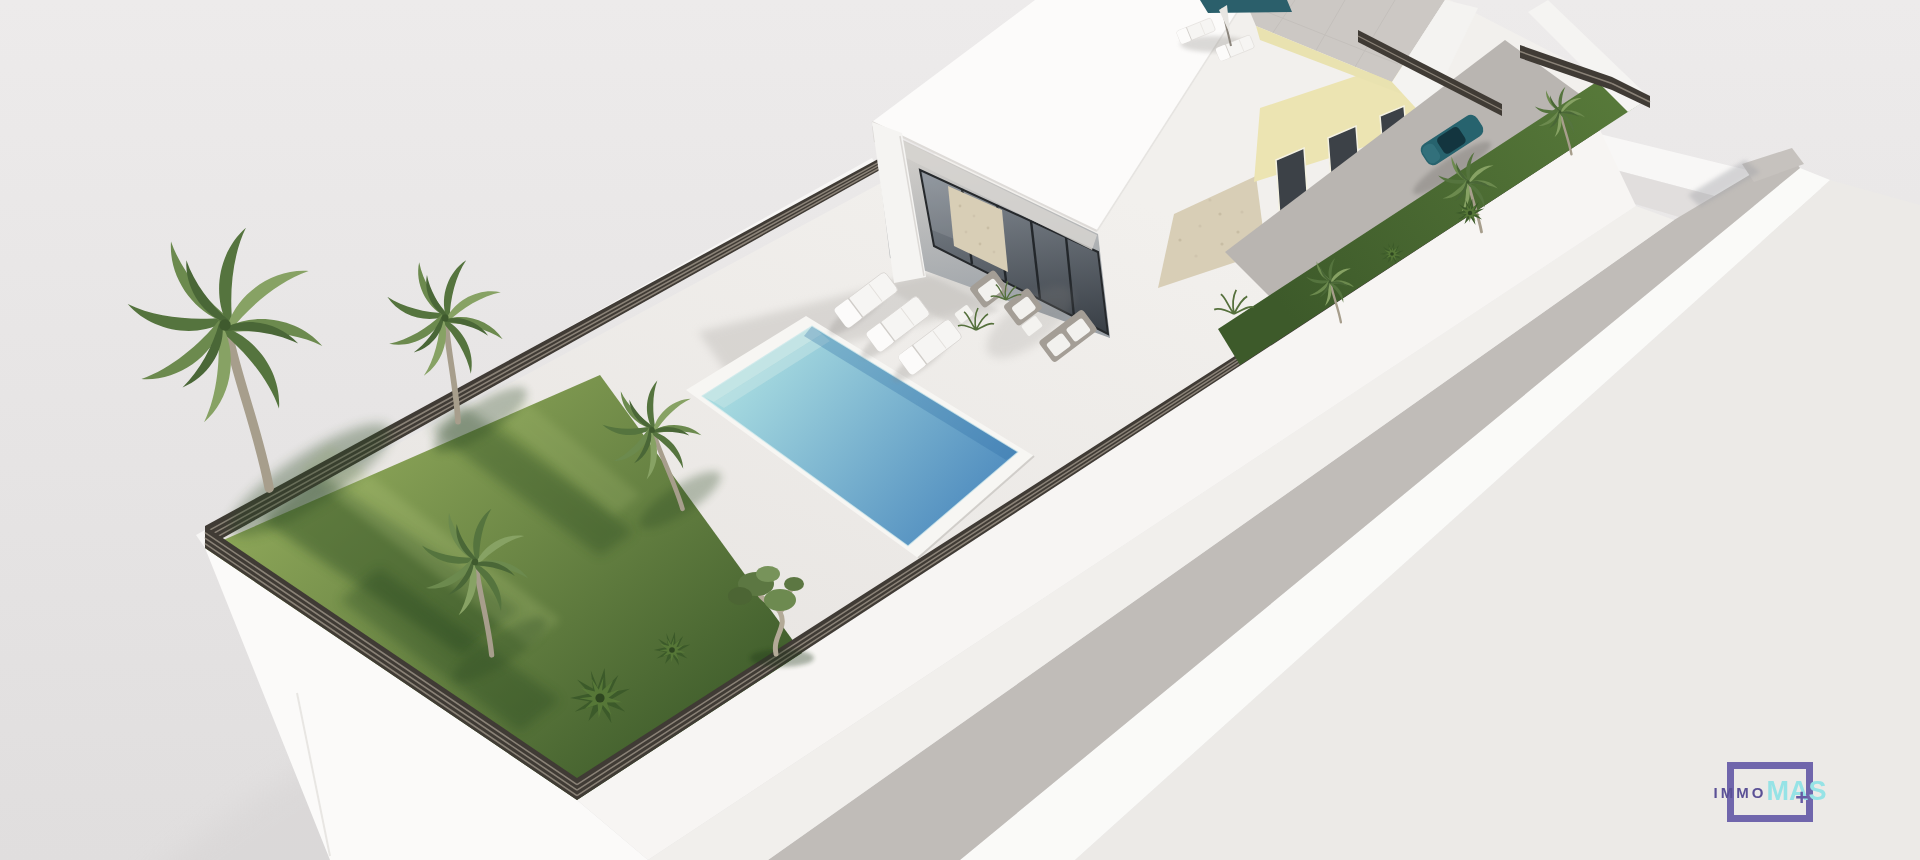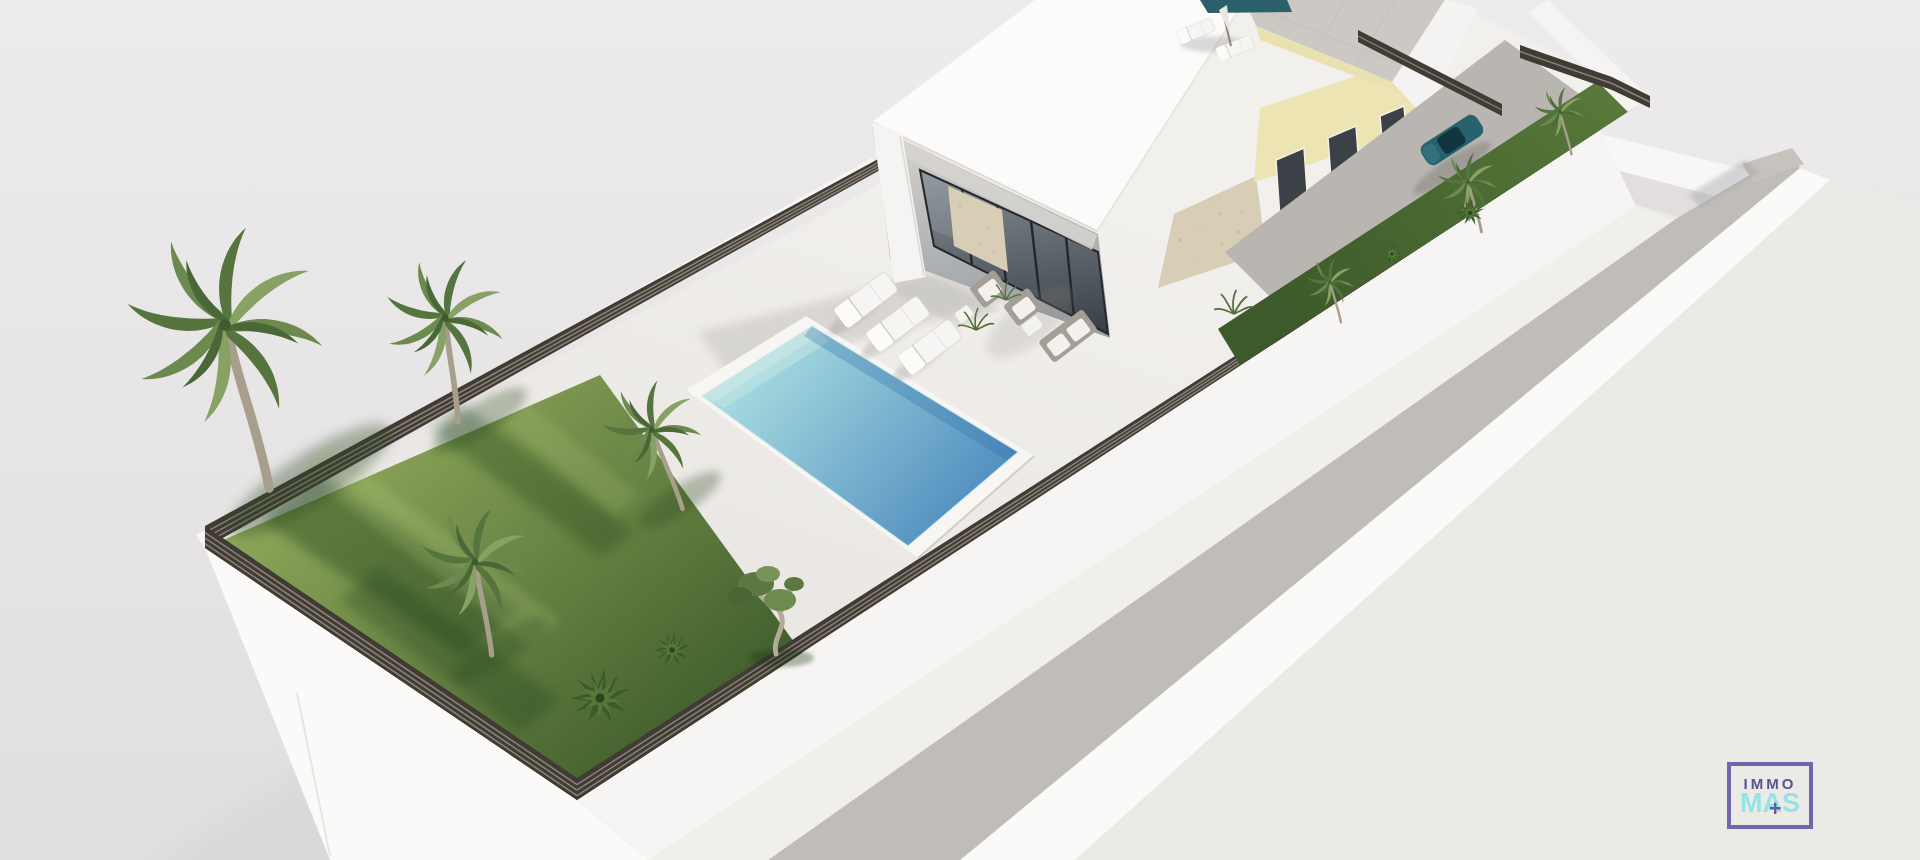"IMMO" .logo-box { border: 4px solid #7f1d1d -> 7px solid #7f1d1d; flex-direction: column -> row; height: 67px -> 60px }
